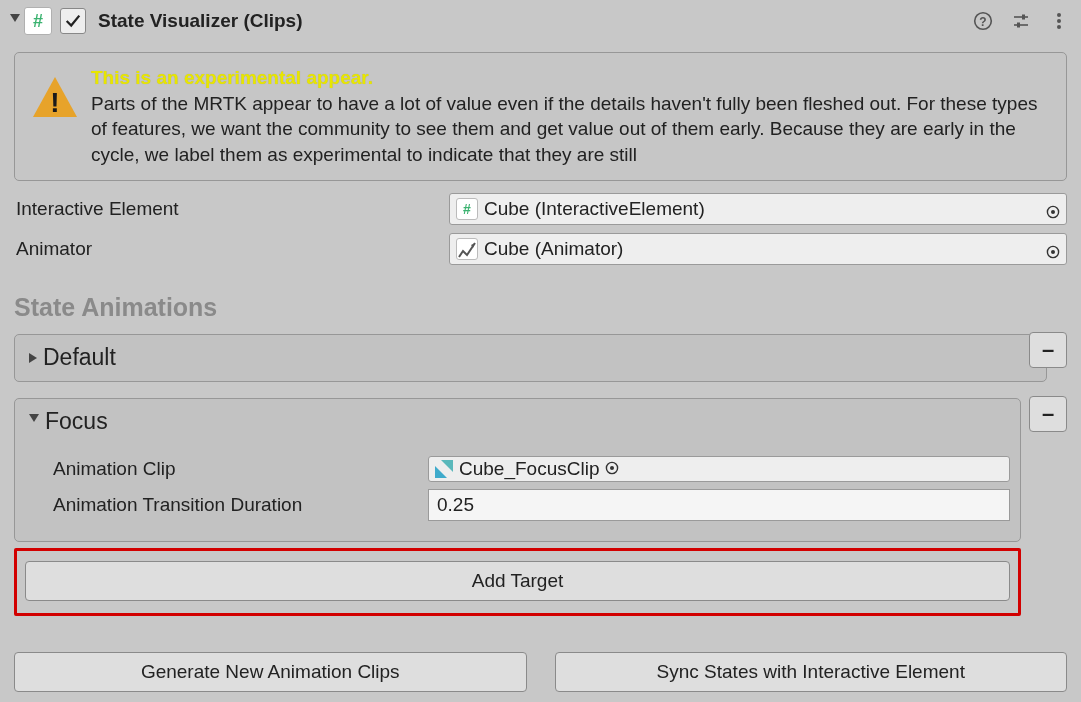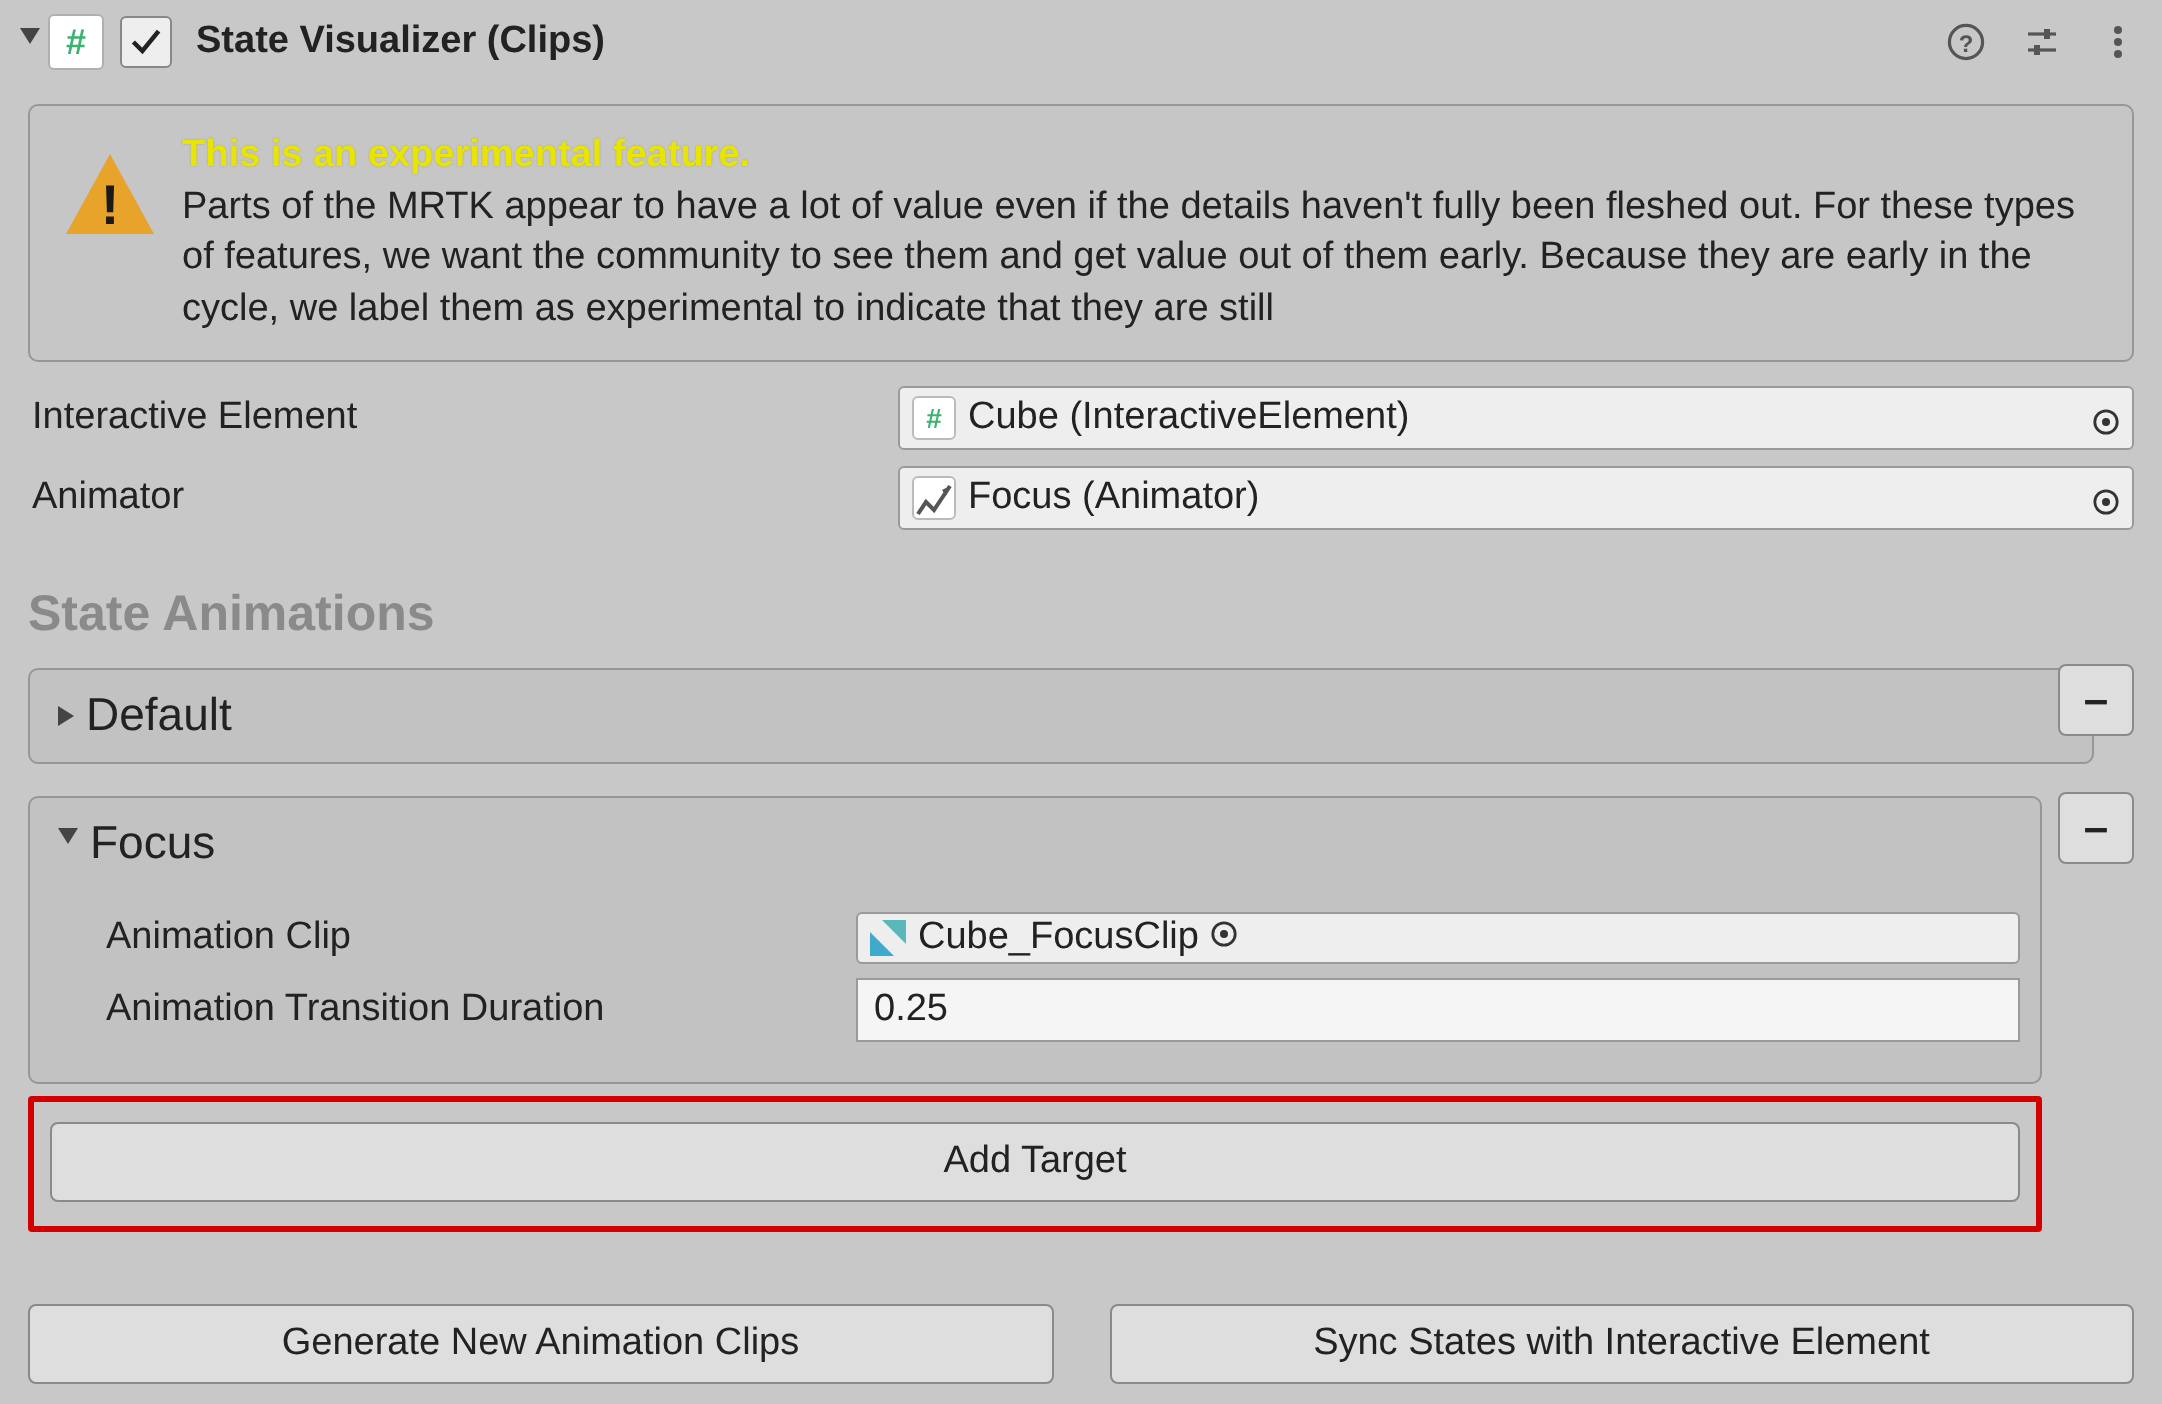"This is an experimental feature." span.warn-title { text: feature -> appear }
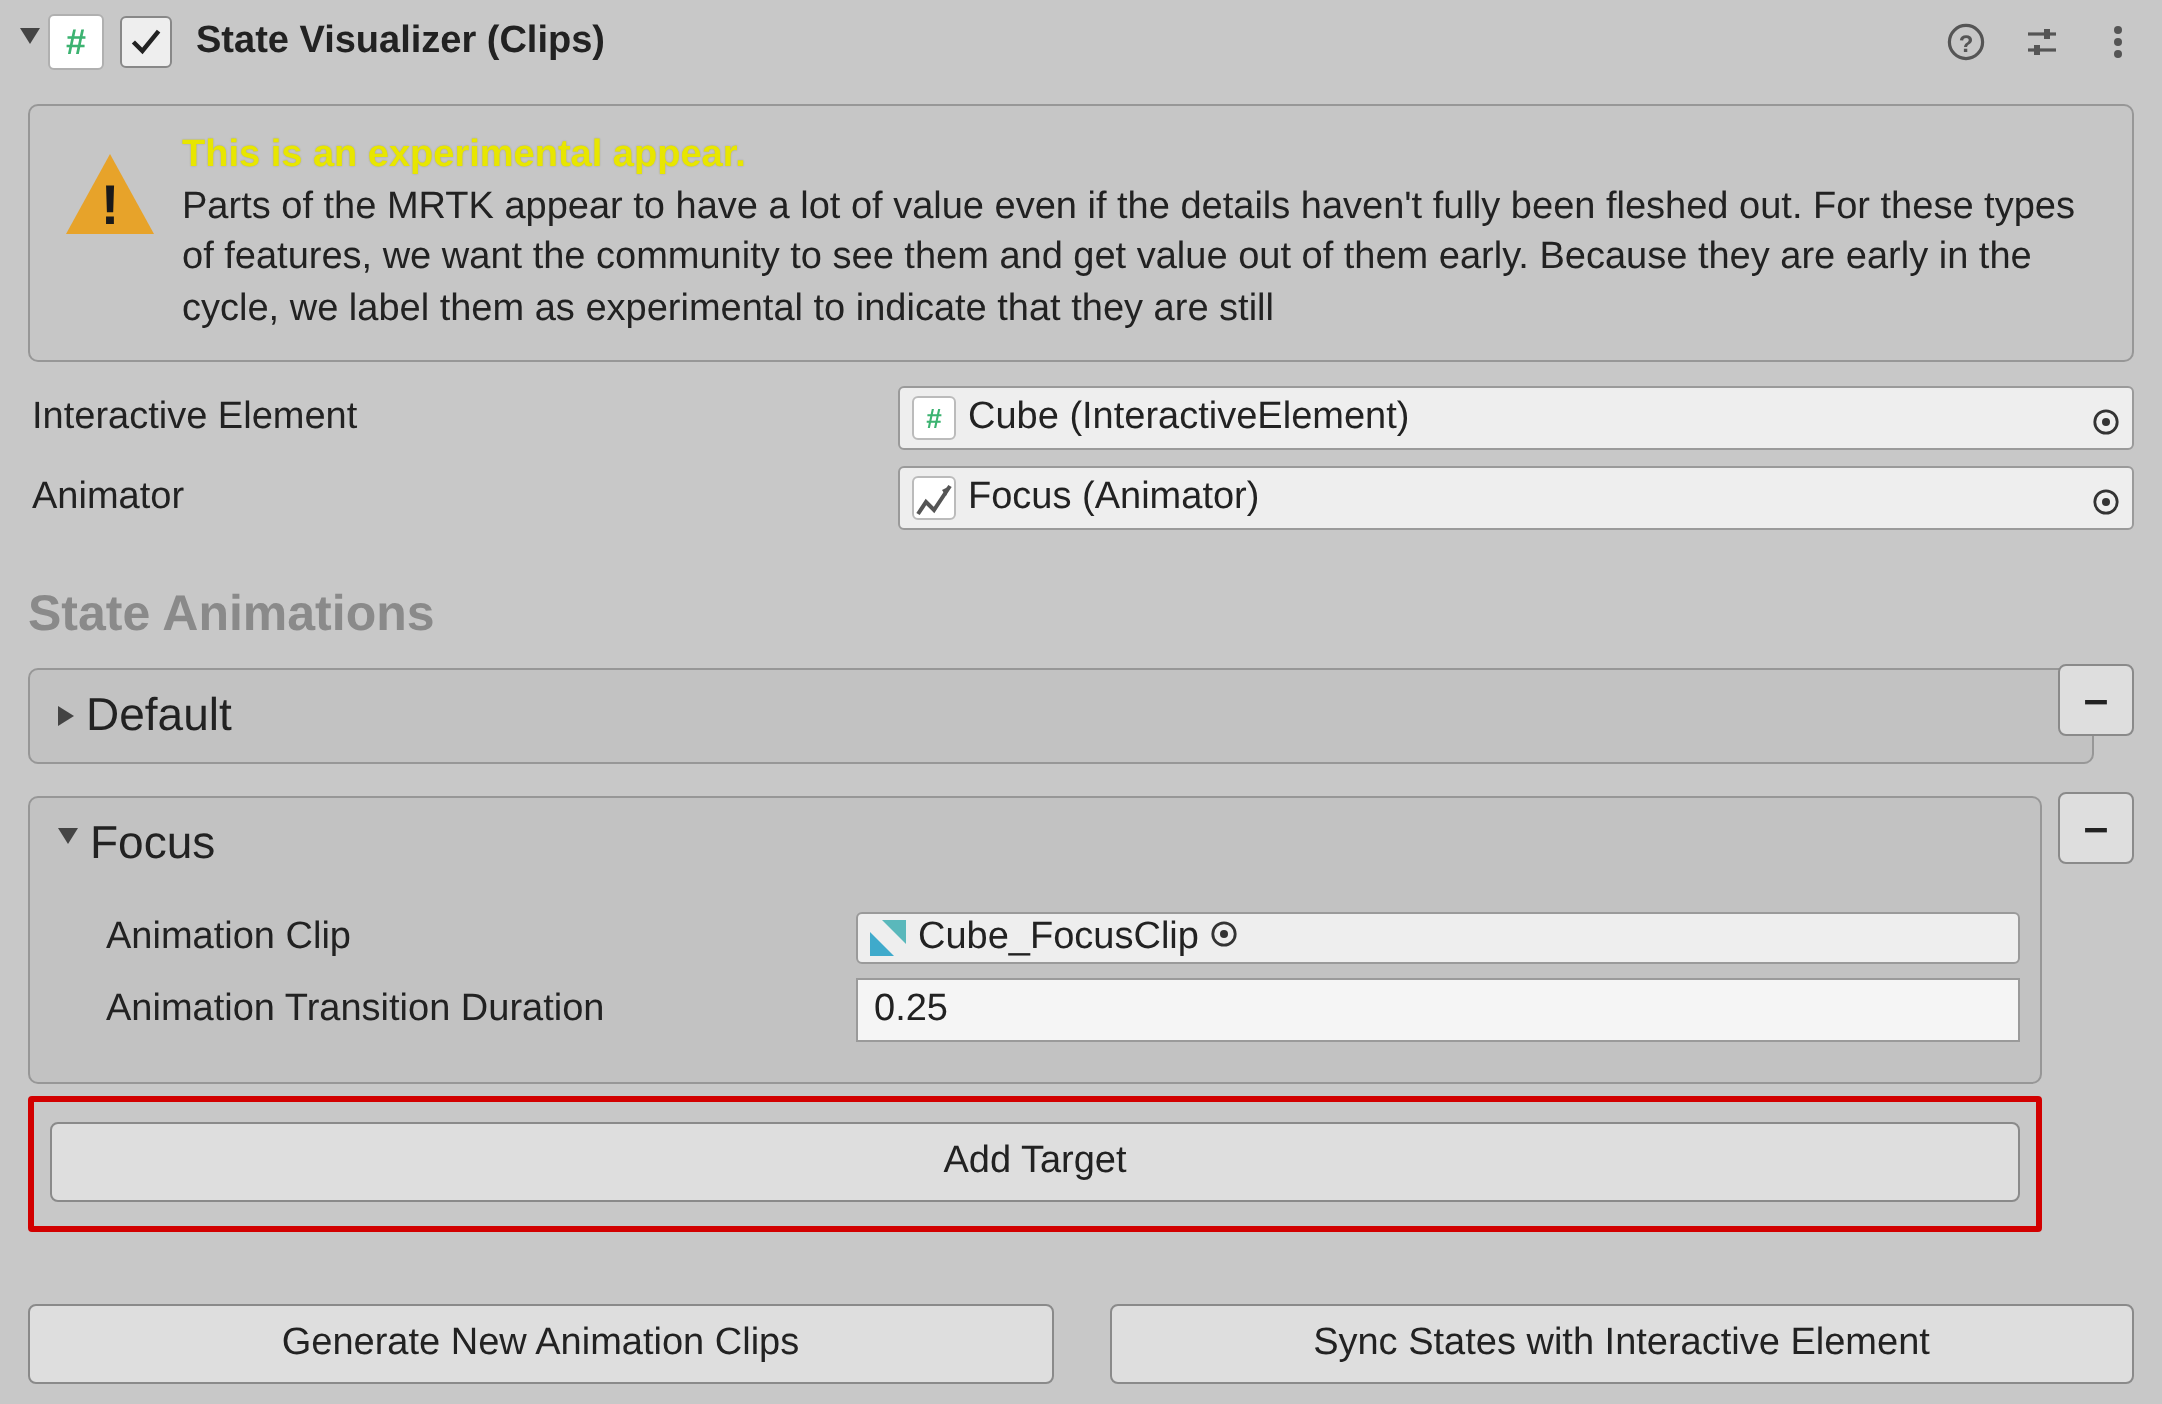"Focus (Animator)" span { text: Focus -> Cube }
